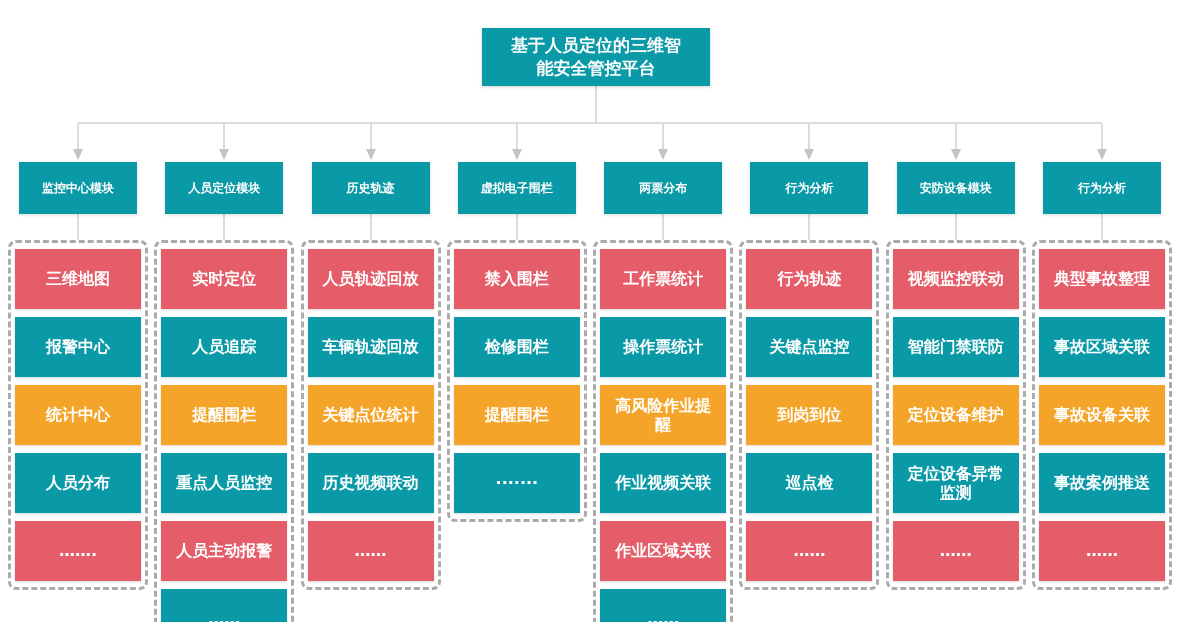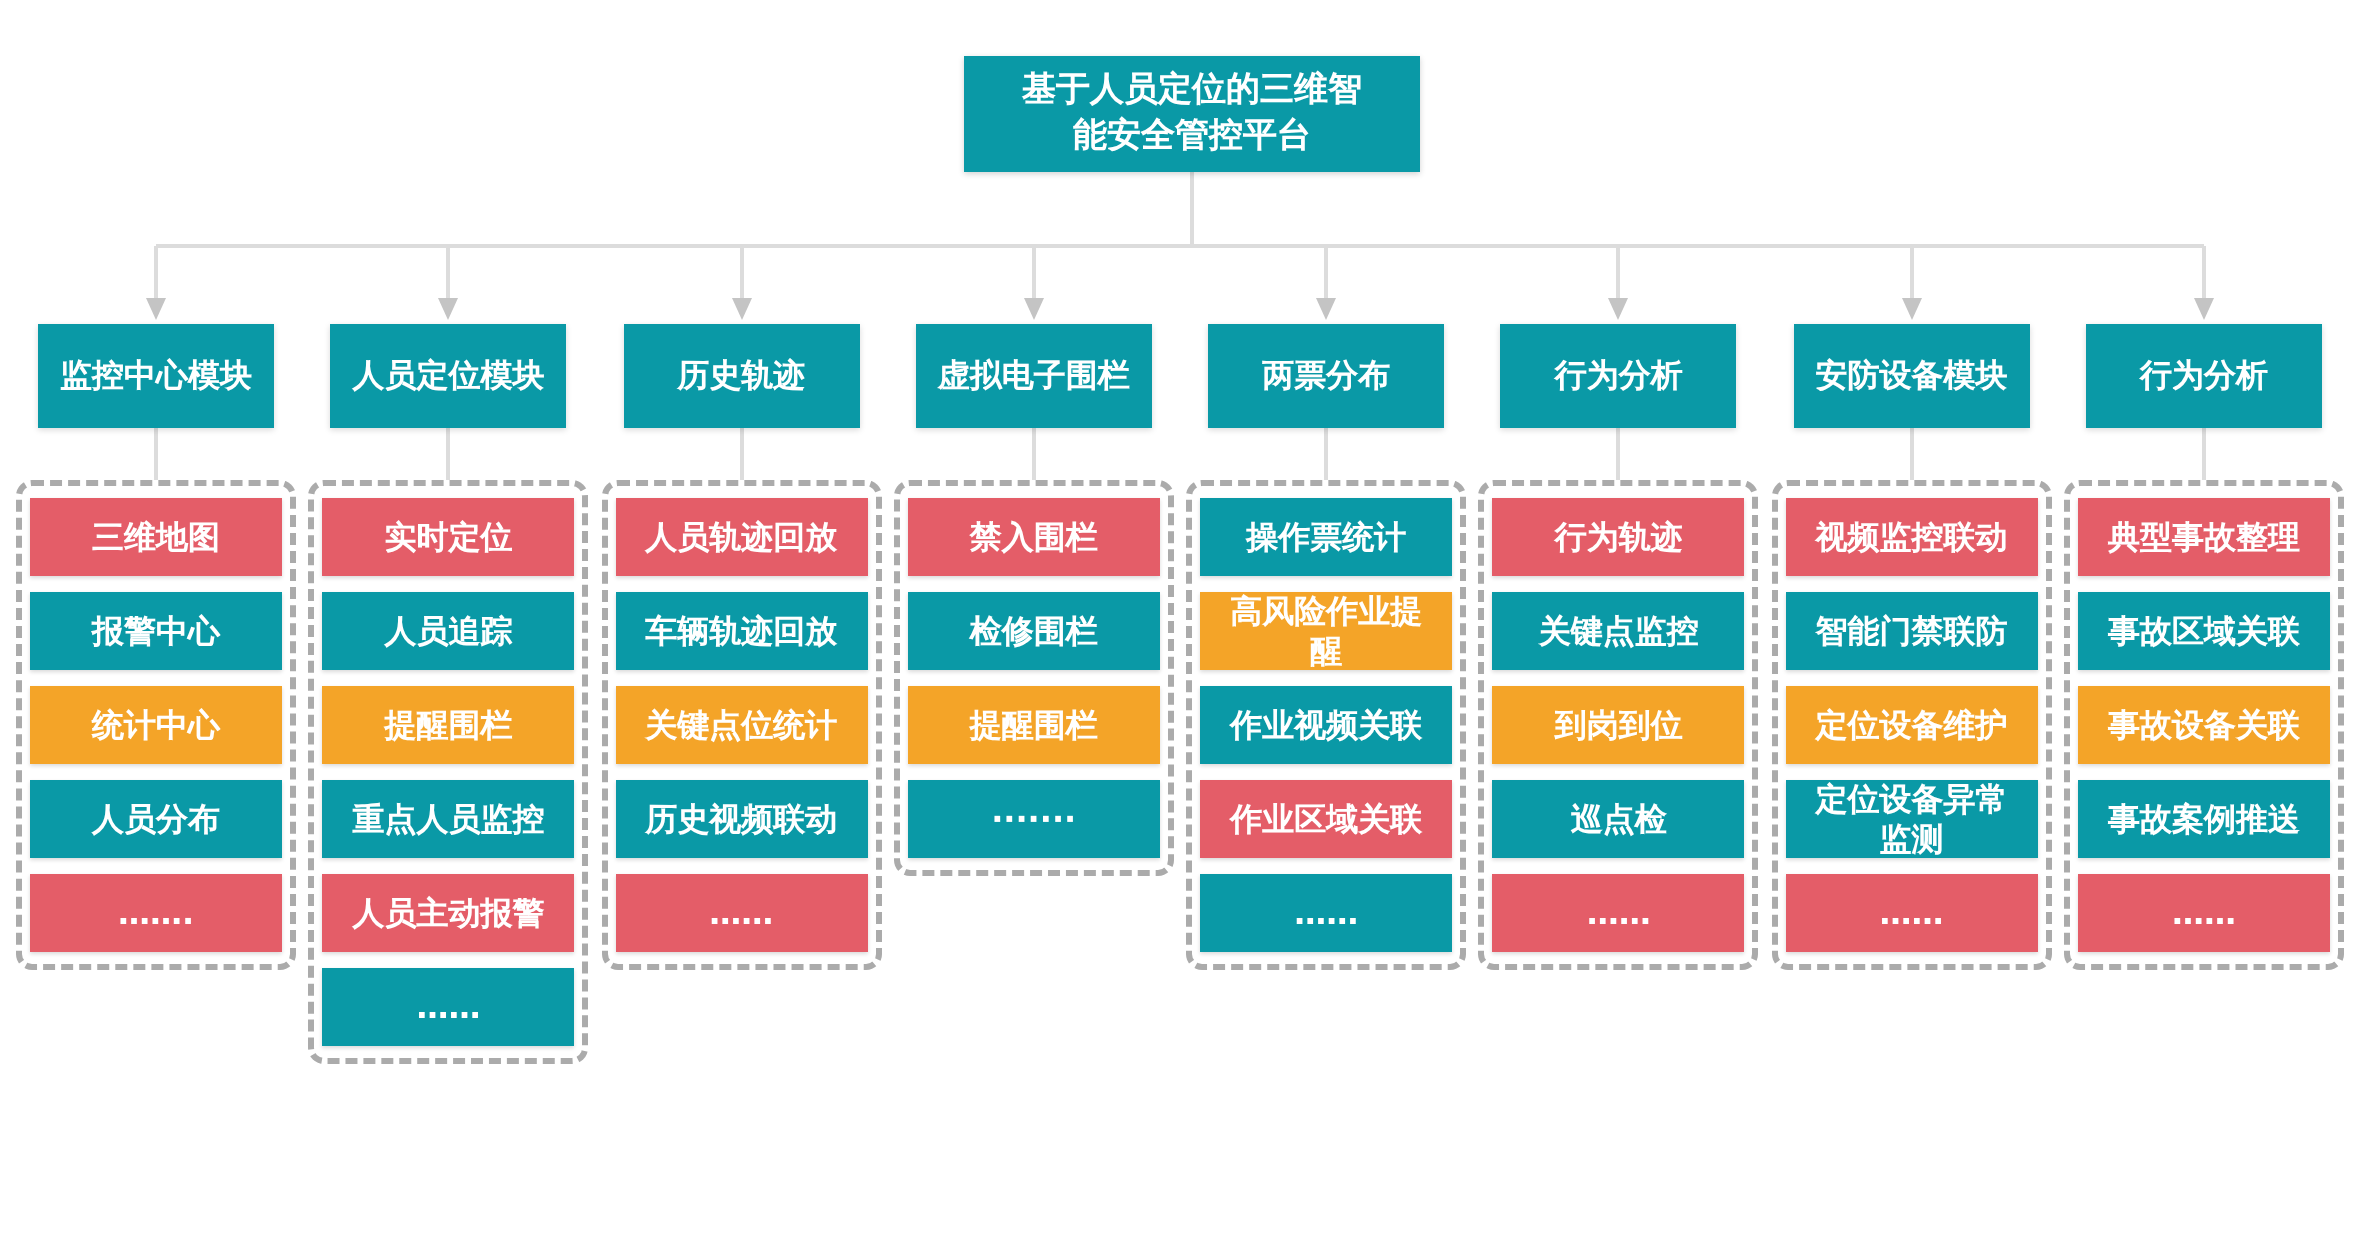"监控中心模块" .header { font-size: 16px -> 12px }
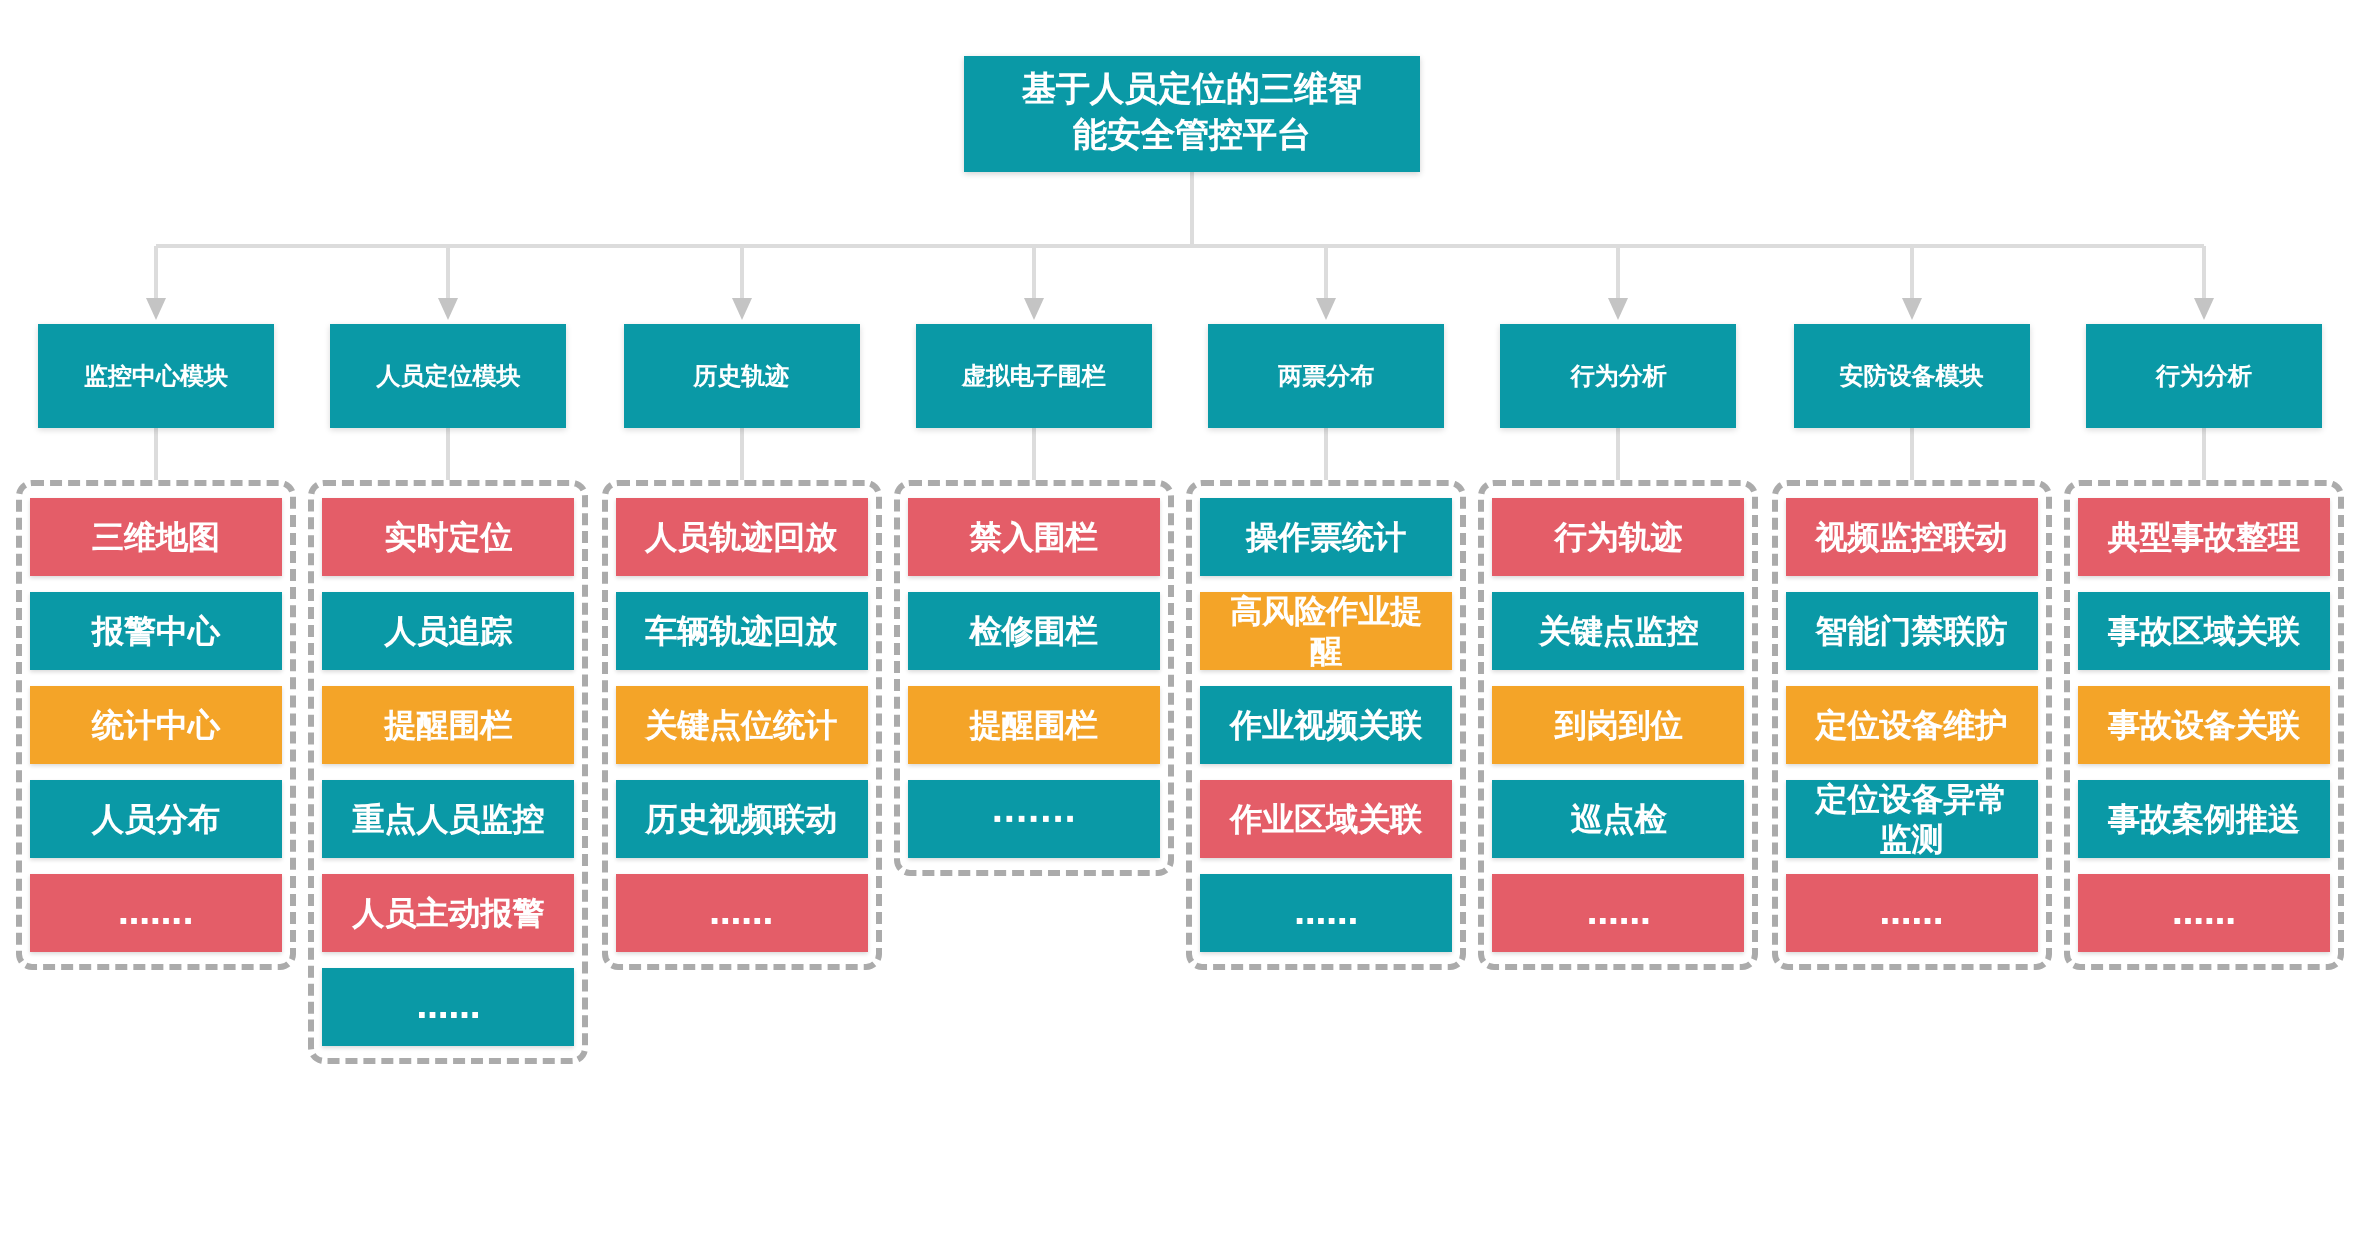"三维地图" .item { height: 39px -> 60px }
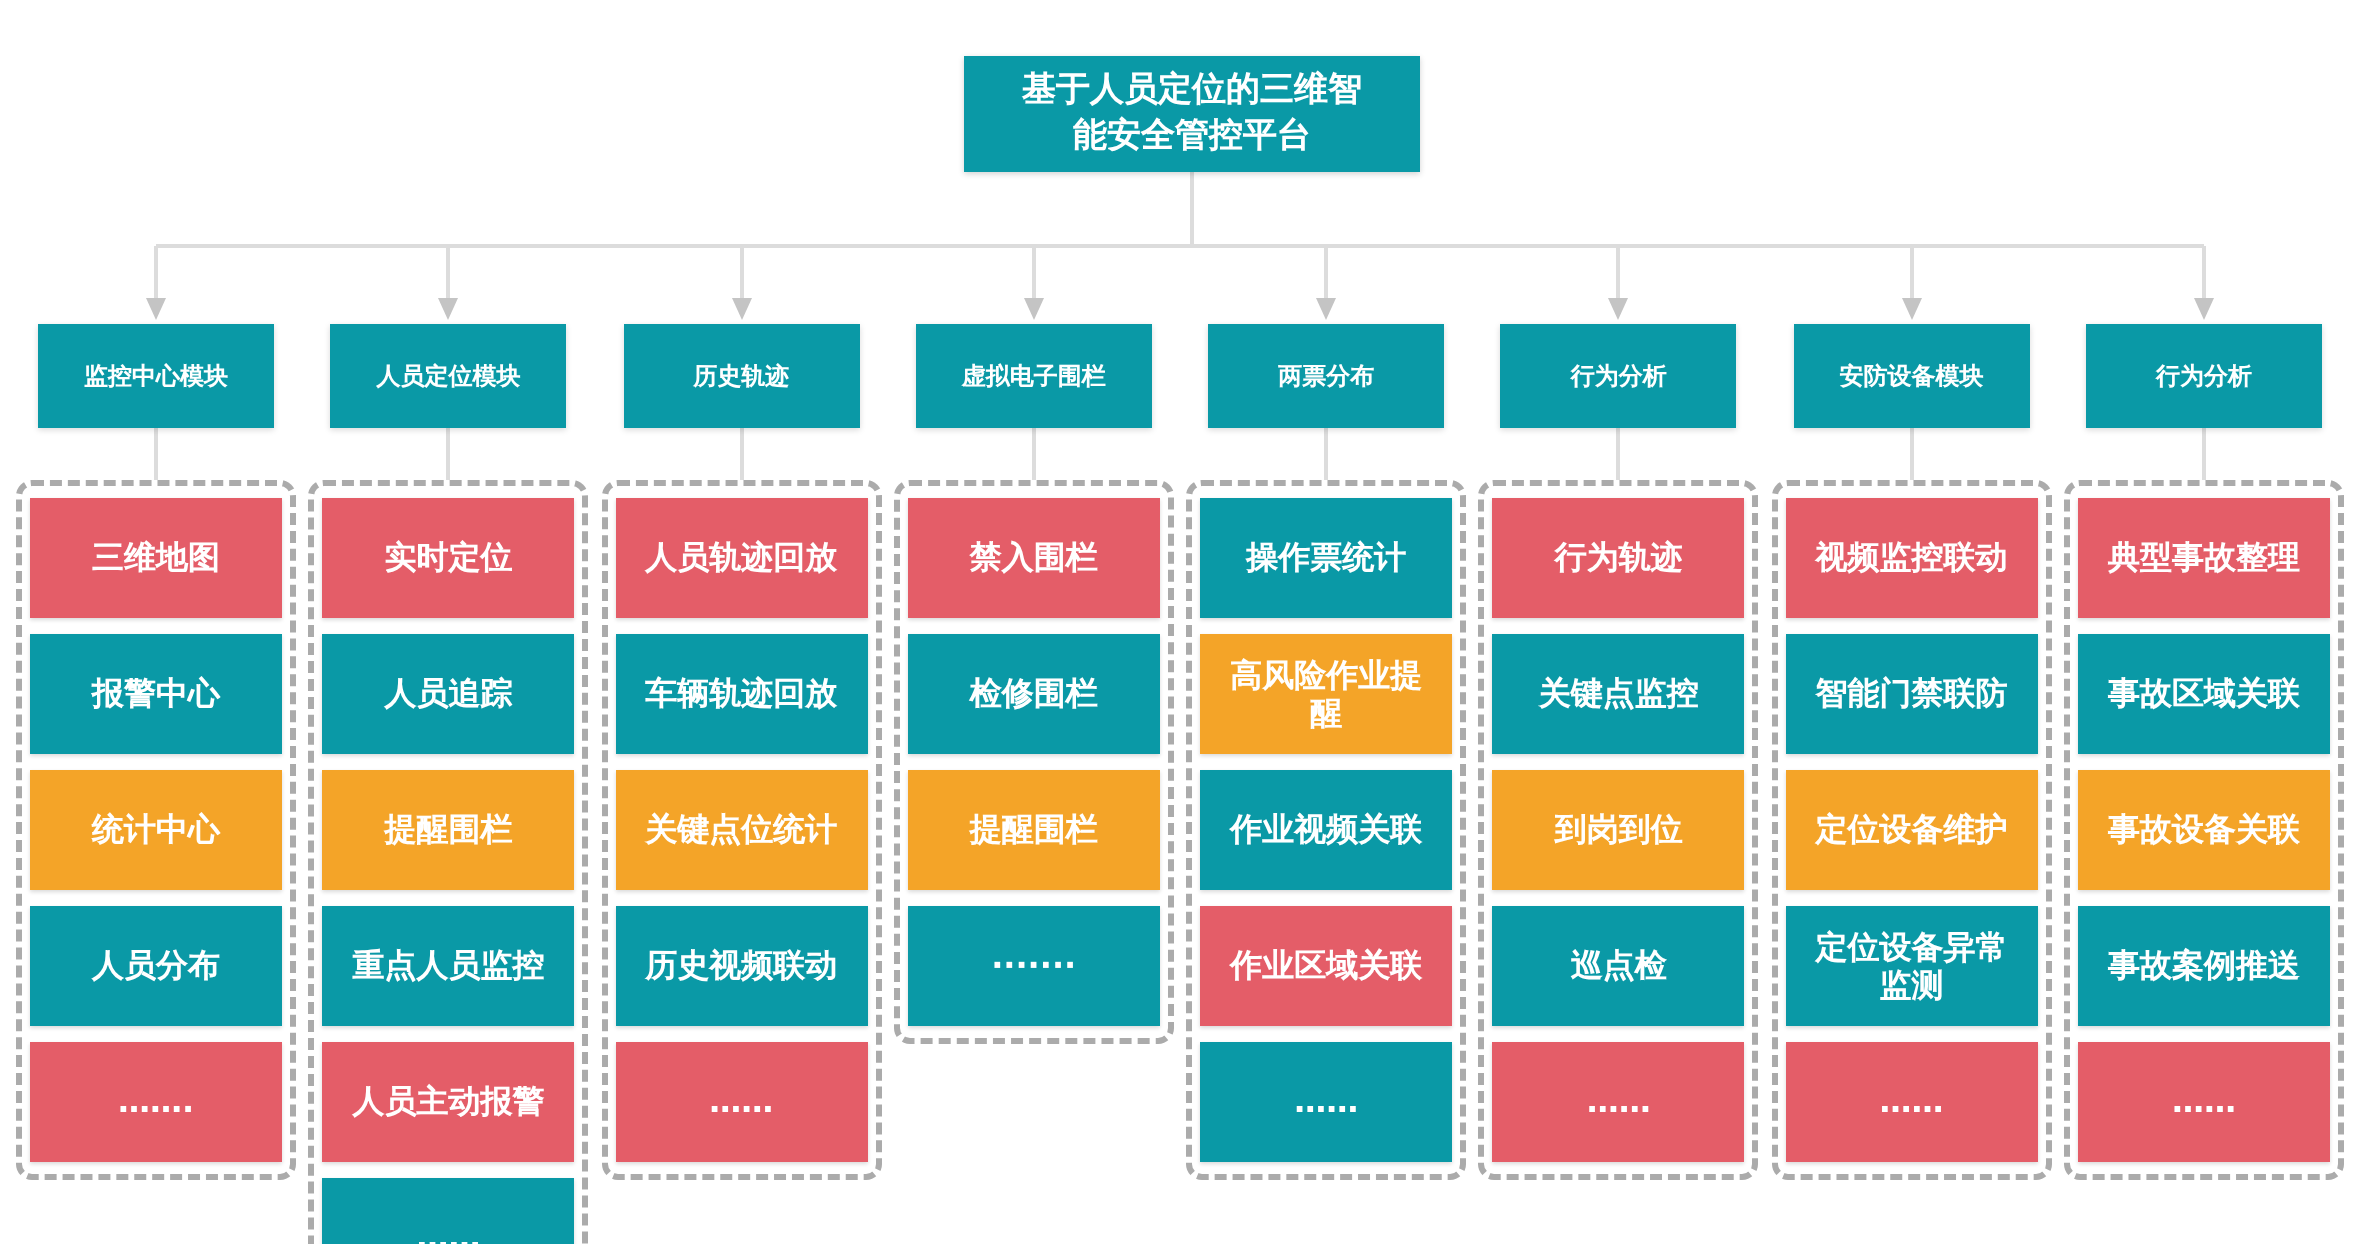"工作票统计" div.item { html: none -> <div>工作票统计</div> }
